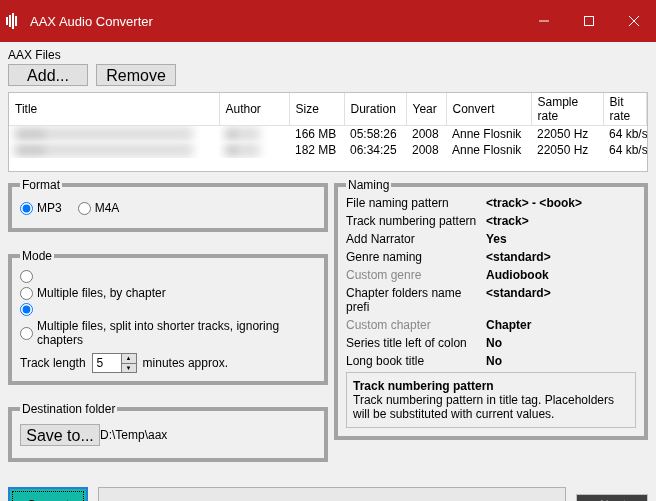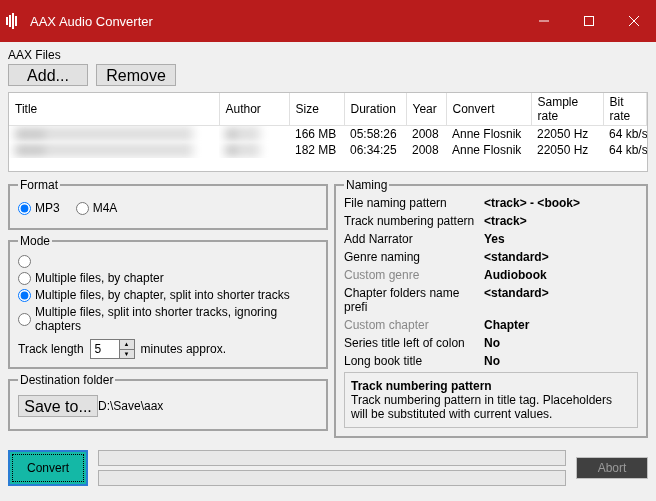"Format" fieldset { border: 2px solid #a3a3a3 -> 4px solid #a3a3a3; margin-bottom: 4px -> 17px }
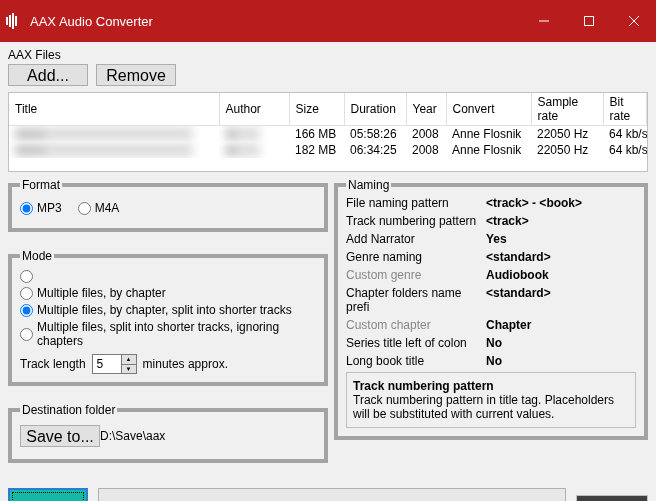"Multiple files, by chapter, split" span { html: <span>Multiple files, by chapter, split into shorter tracks</span> -> none }
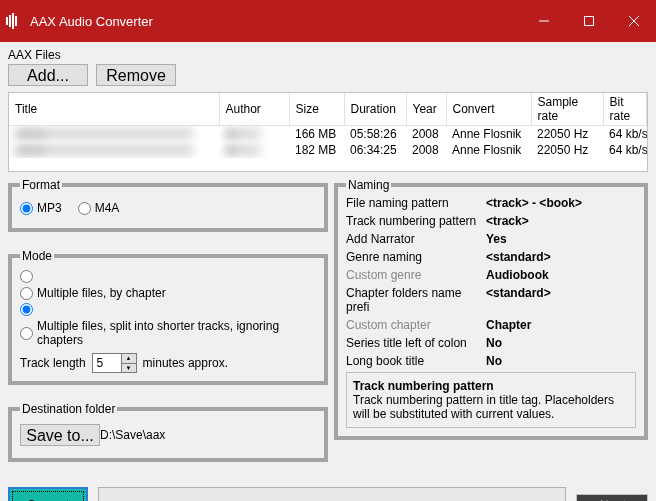"D:\Save\aax" span.dest-path { text: Save -> Temp }
